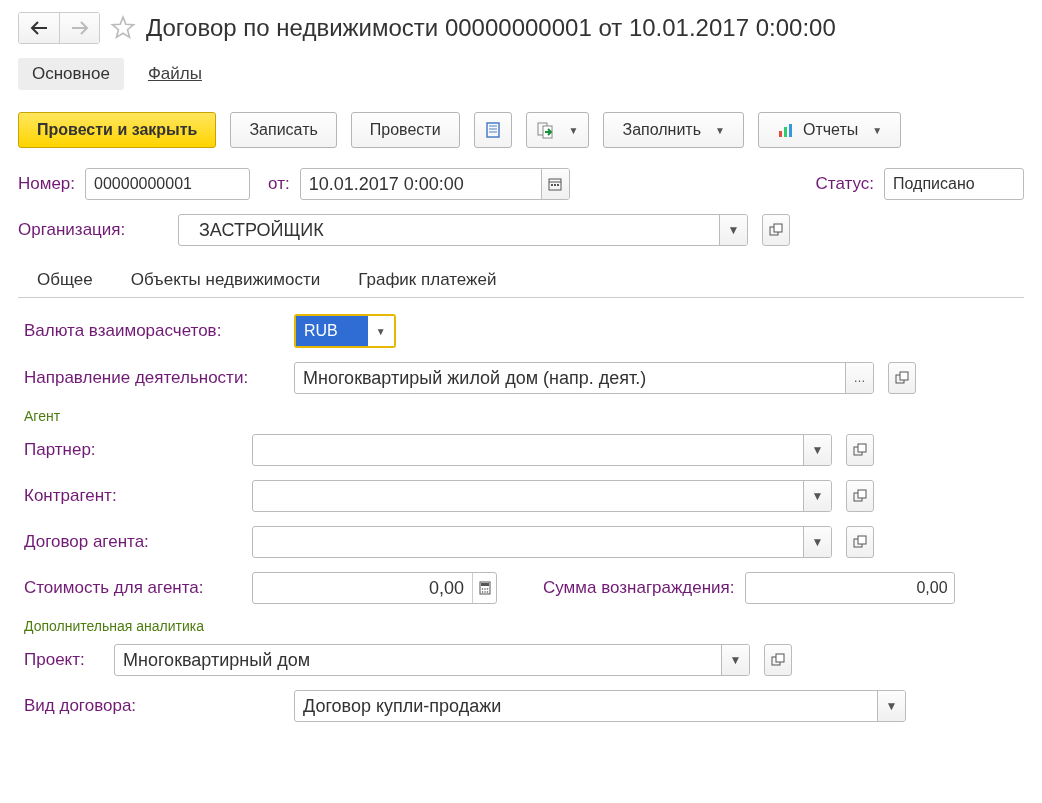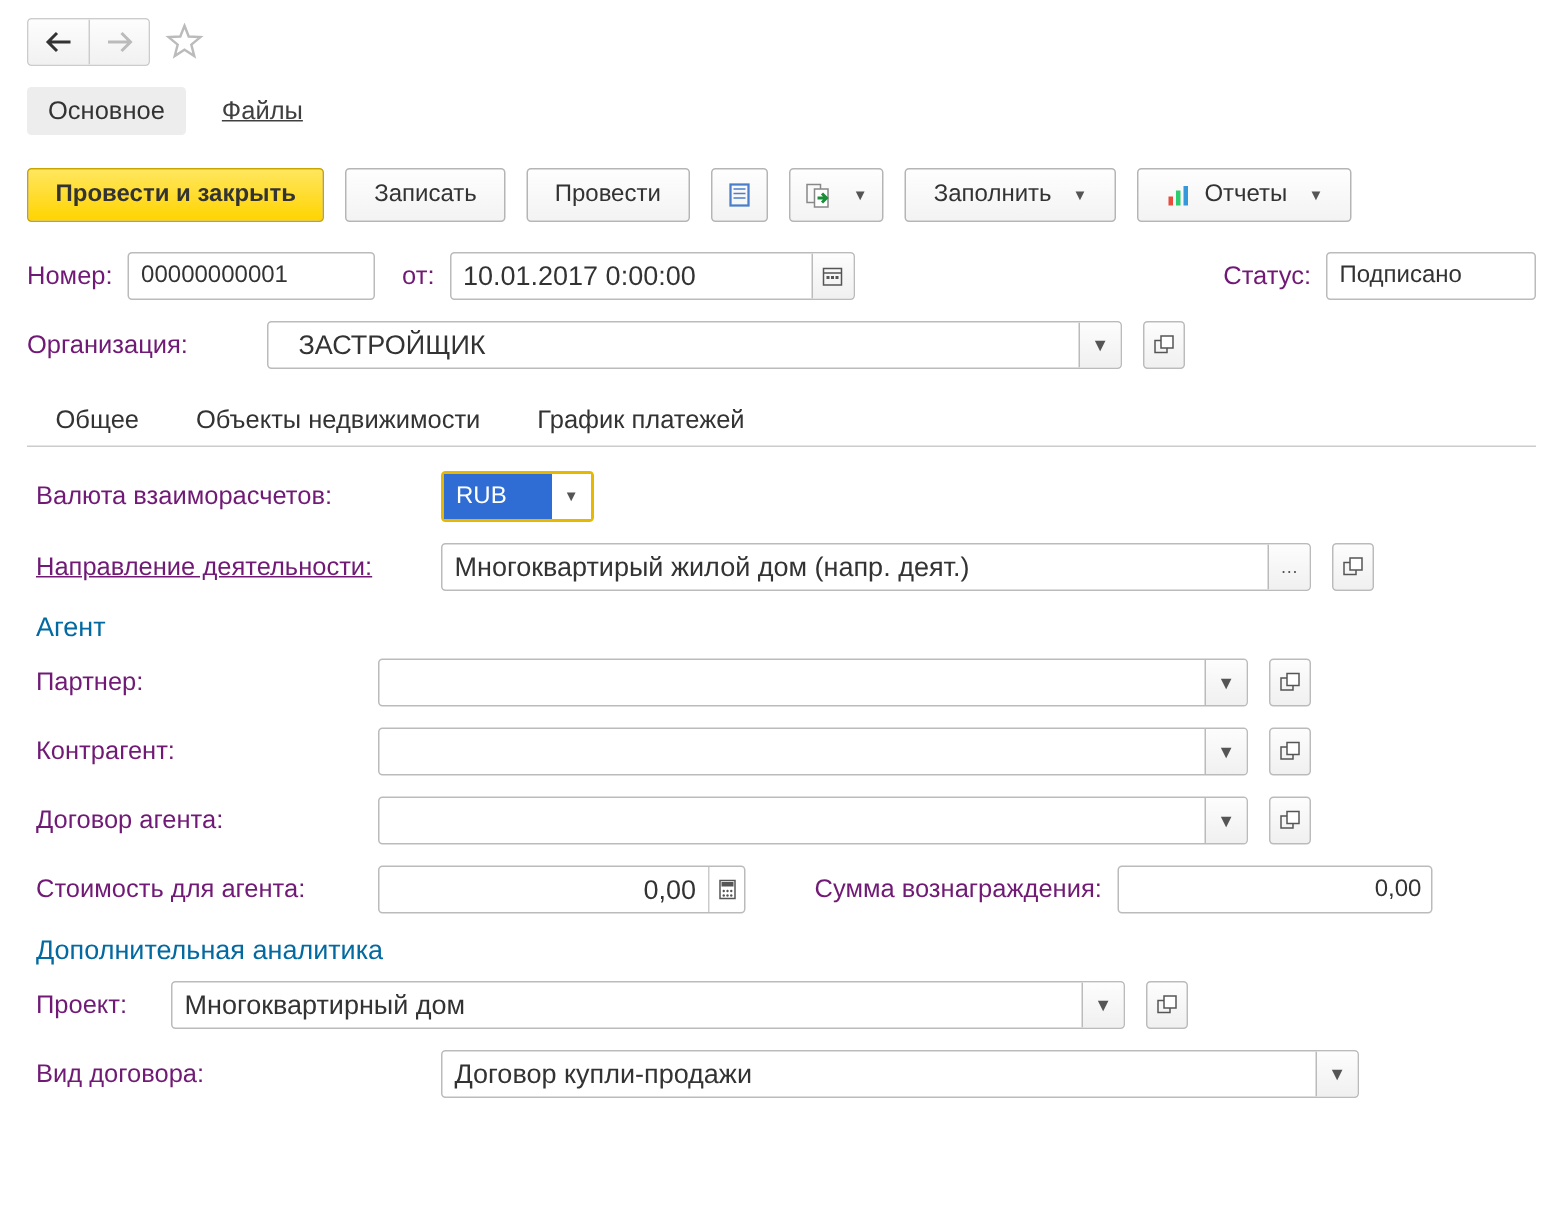"Договор по недвижимости 00000000001 от" div.page-title { html: none -> <div>Договор по недвижимости 00000000001 от 10.01.2017 0:00:00</div> }
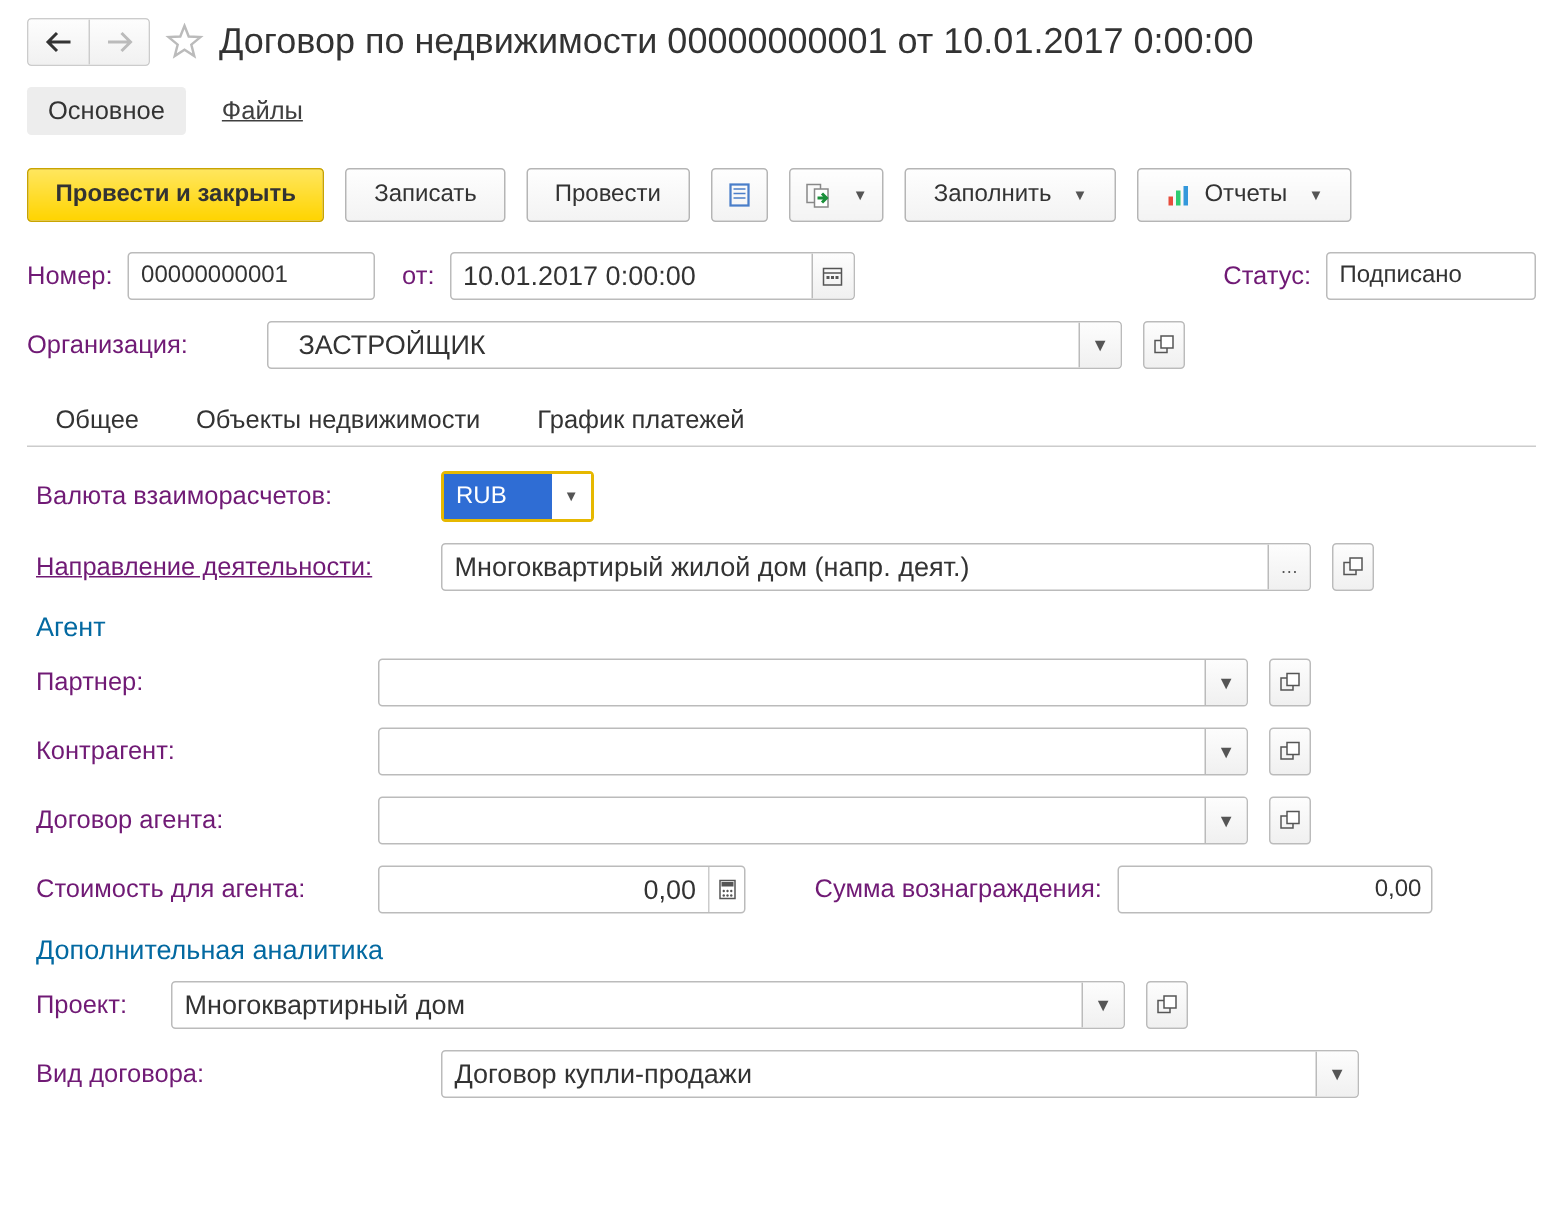"Направление деятельности:" span.label { text-decoration: underline -> none }
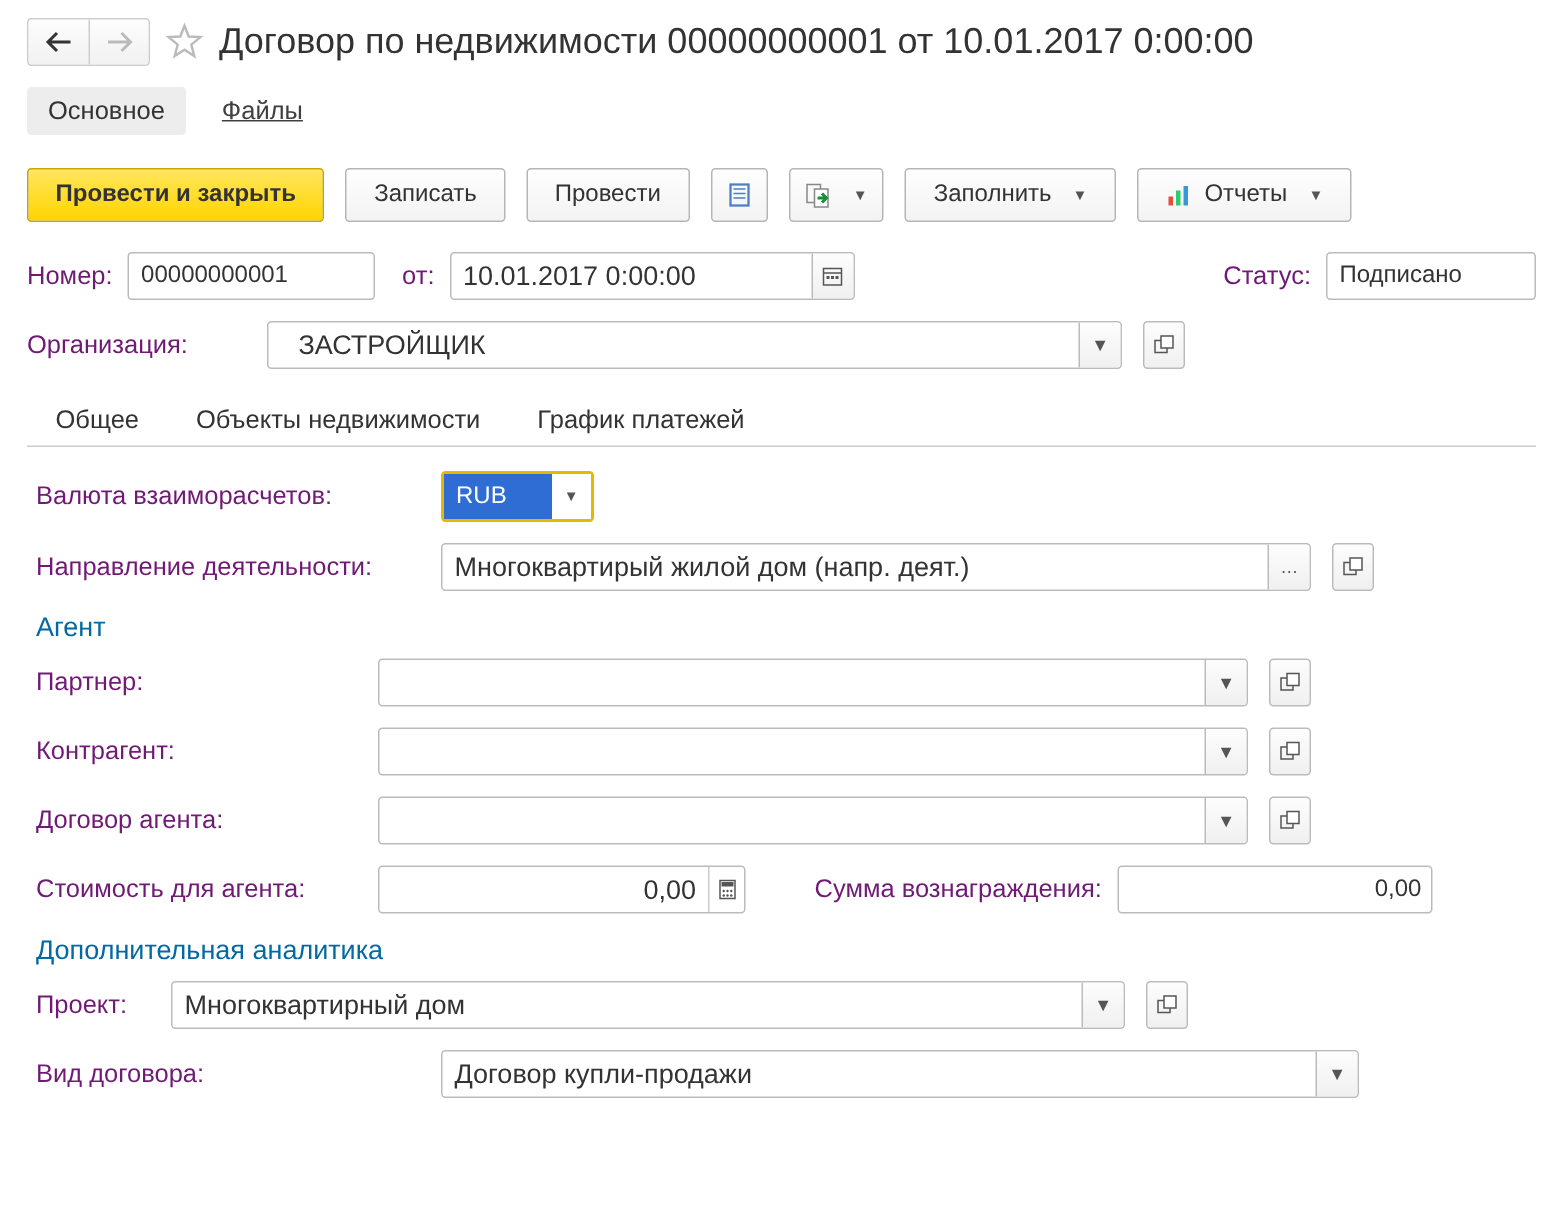"Агент" .section-h { color: #0369a1 -> #4d7c0f; font-size: 18px -> 14px }
